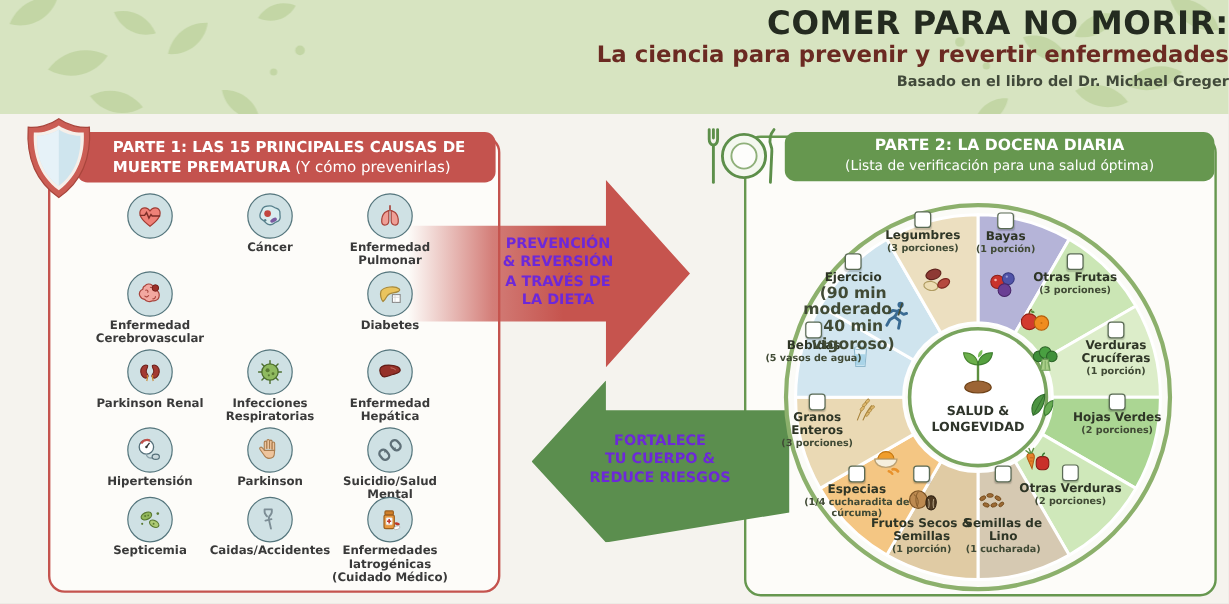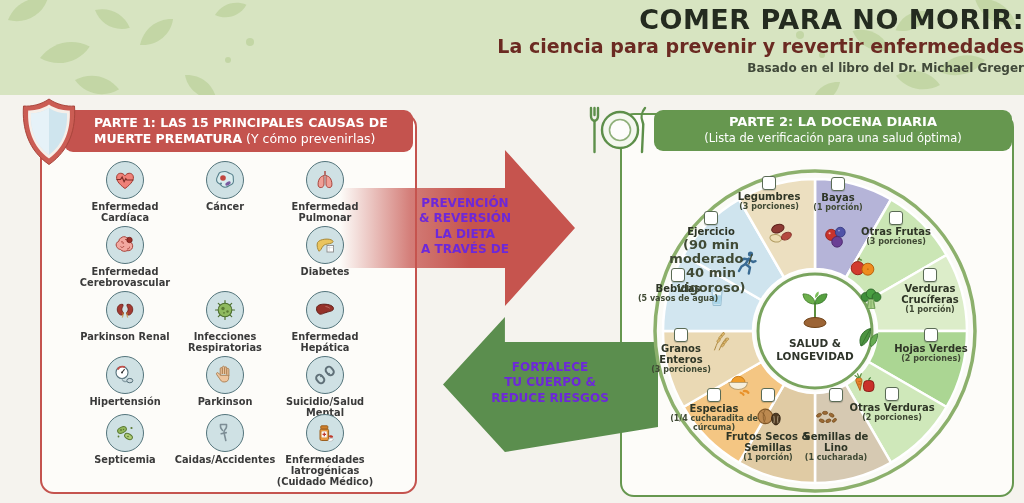"Enfermedad Cardíaca" div.dlabel { html: <div>Enfermedad Cardíaca</div> -> none }
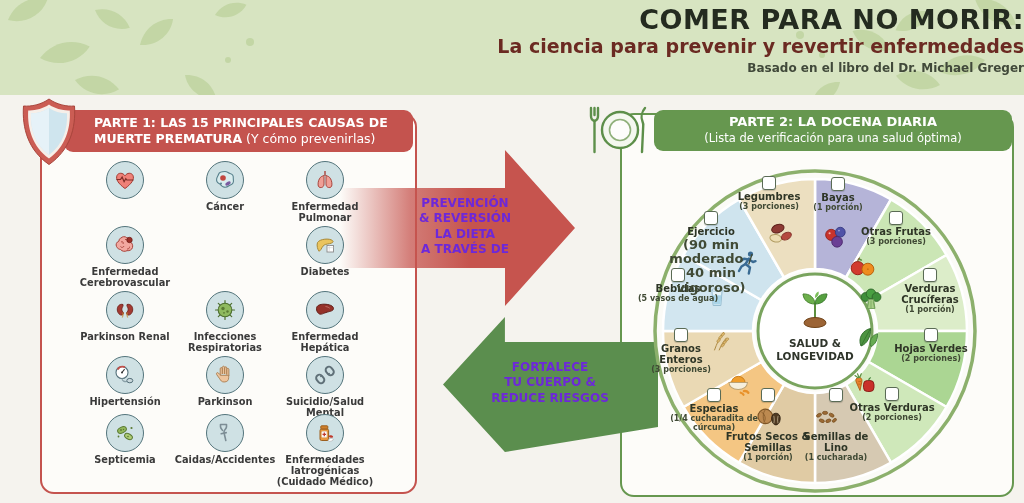"LA DIETA" div { order: before "A TRAVÉS DE" -> after "A TRAVÉS DE" }
